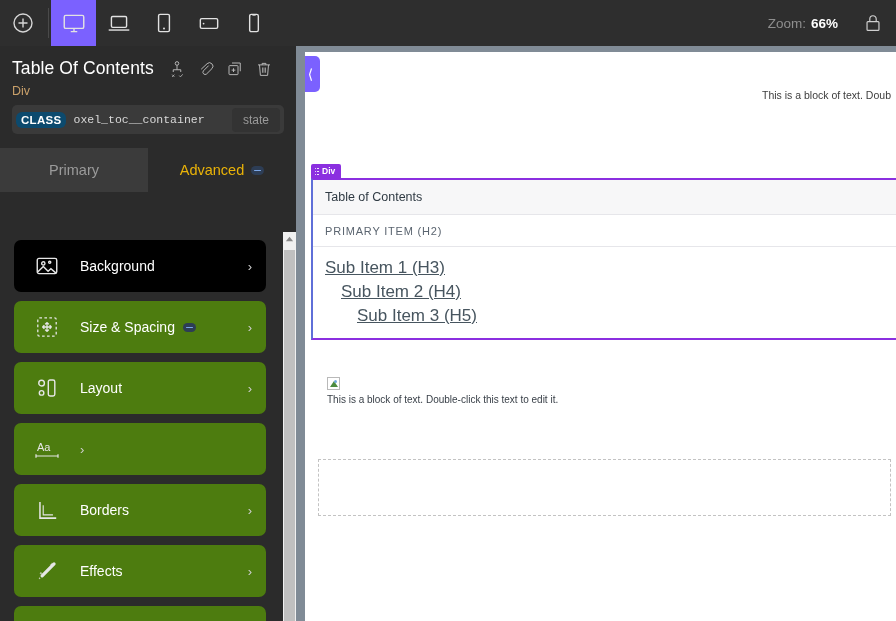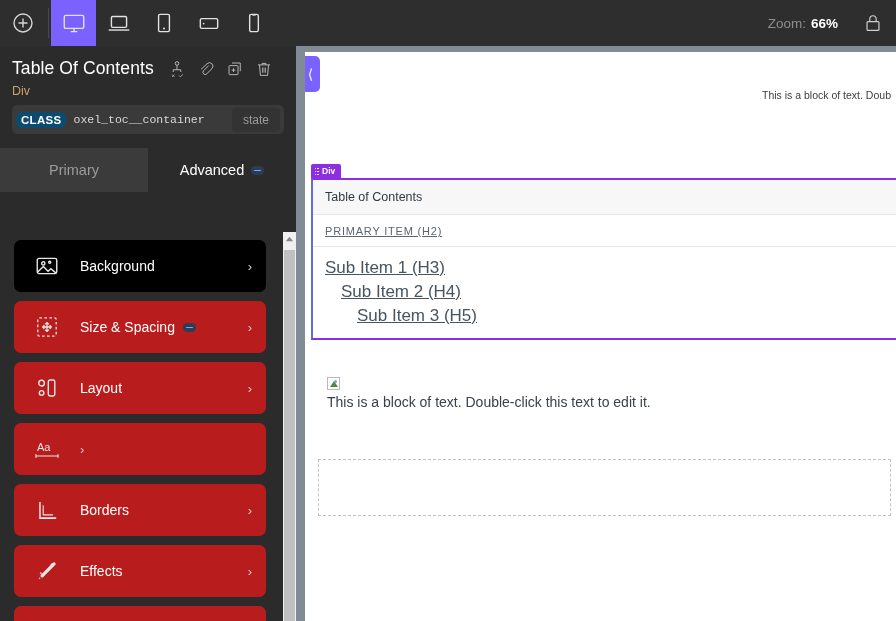"Advanced" .tab.active { color: #ffffff -> #eab308 }
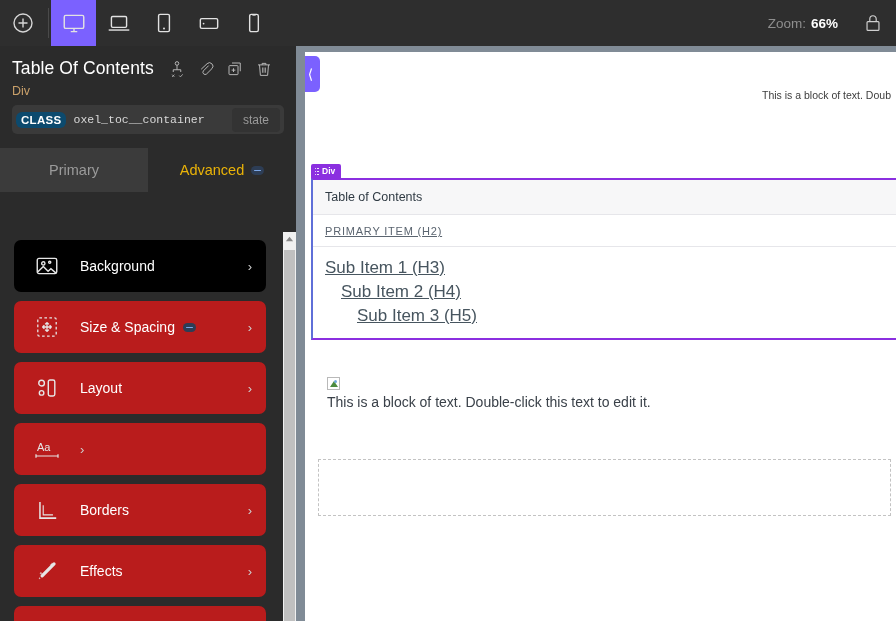"PRIMARY ITEM (H2)" .toc-primary { text-decoration: underline -> none }
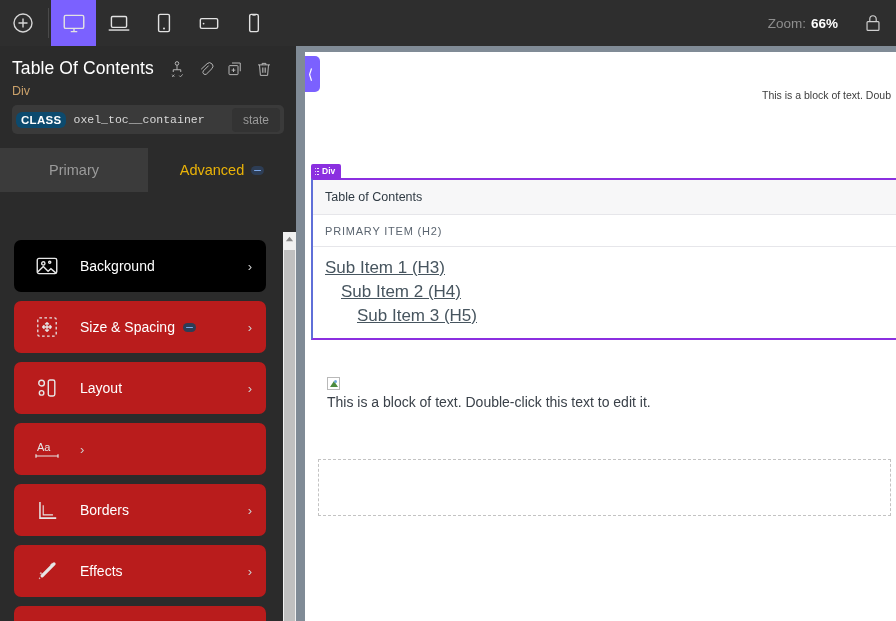"Size & Spacing" .acc-item { background: #b91c1c -> #4d7c0f }
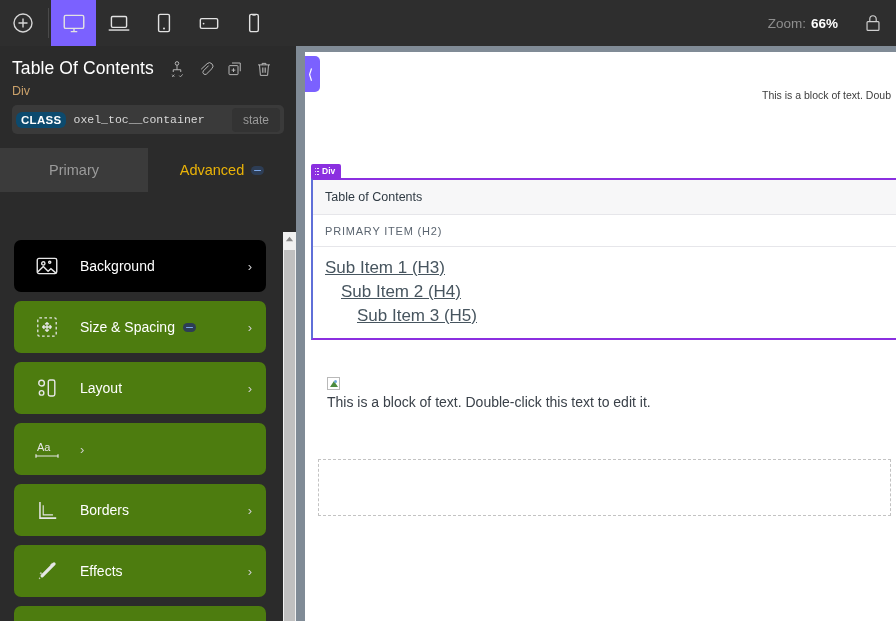"This is a block of text. Double-click" .block-text { font-size: 14px -> 10px }
